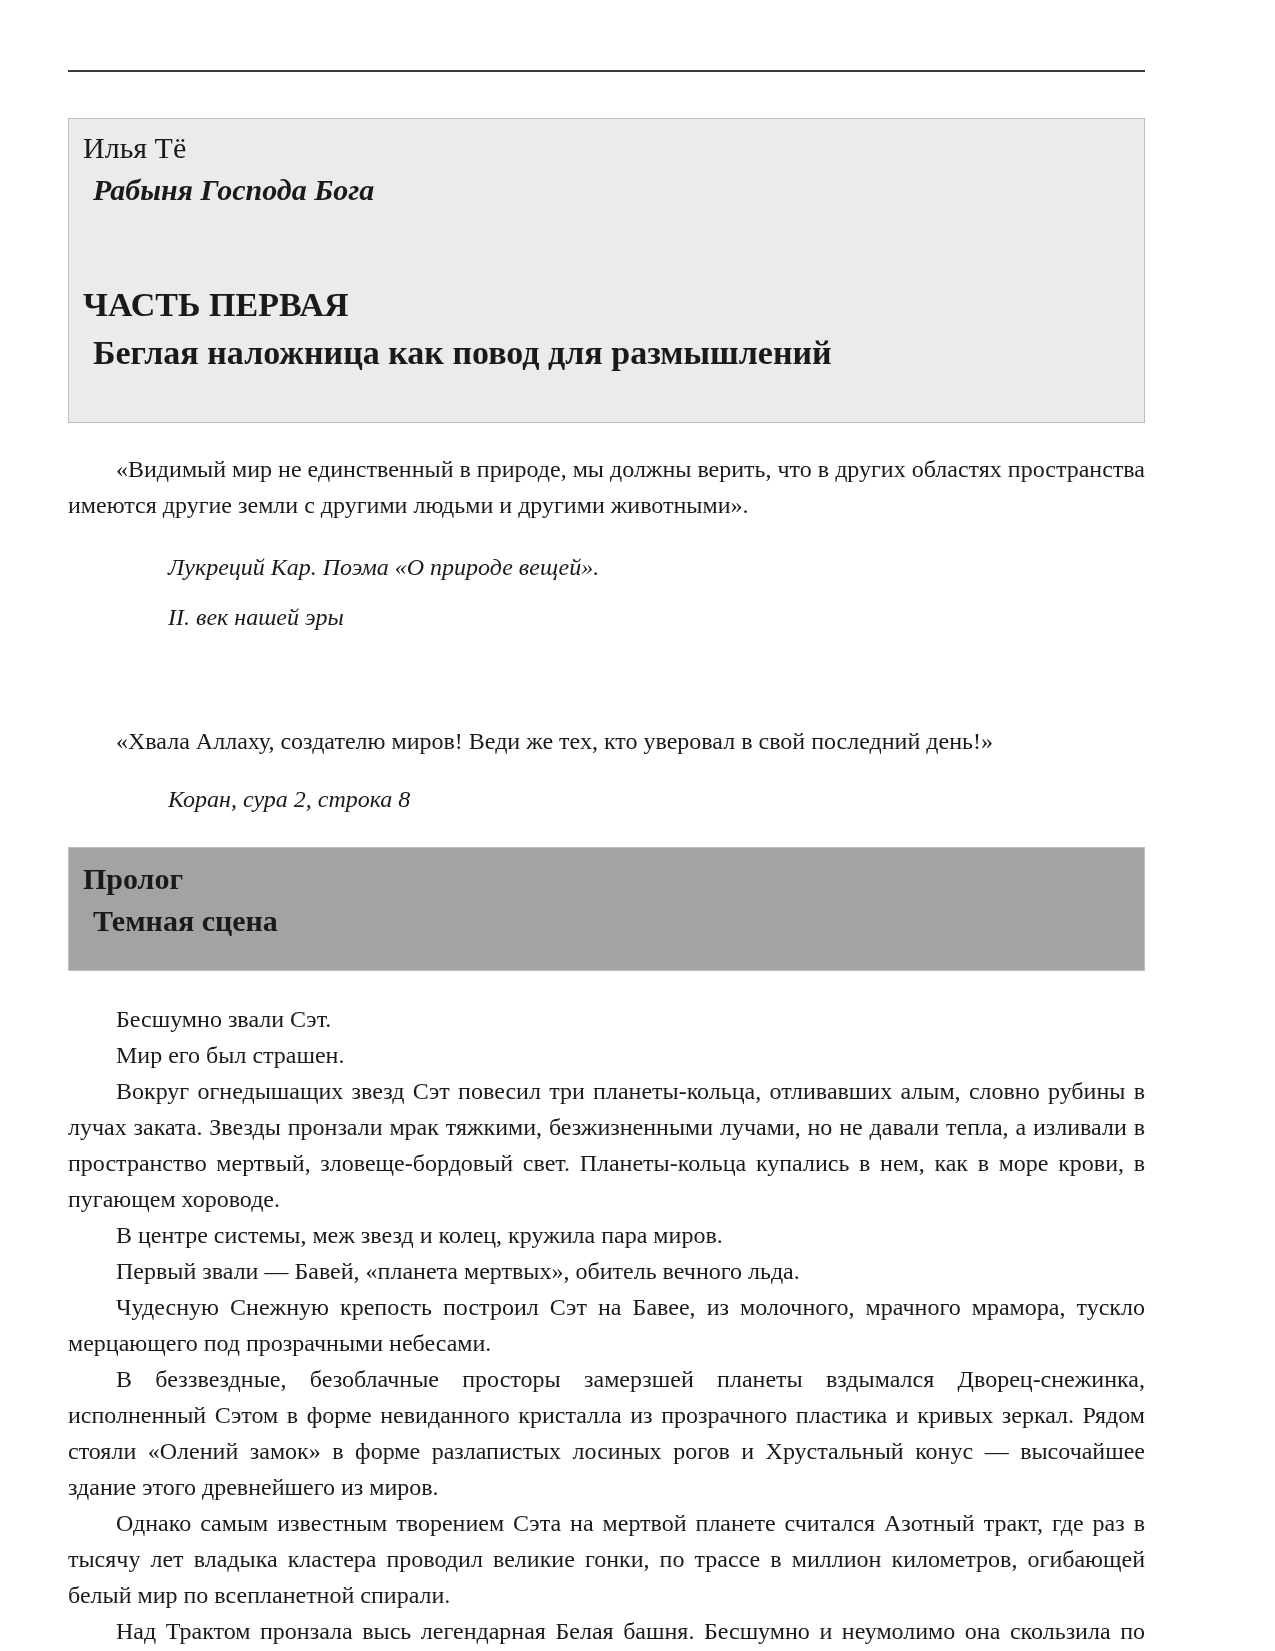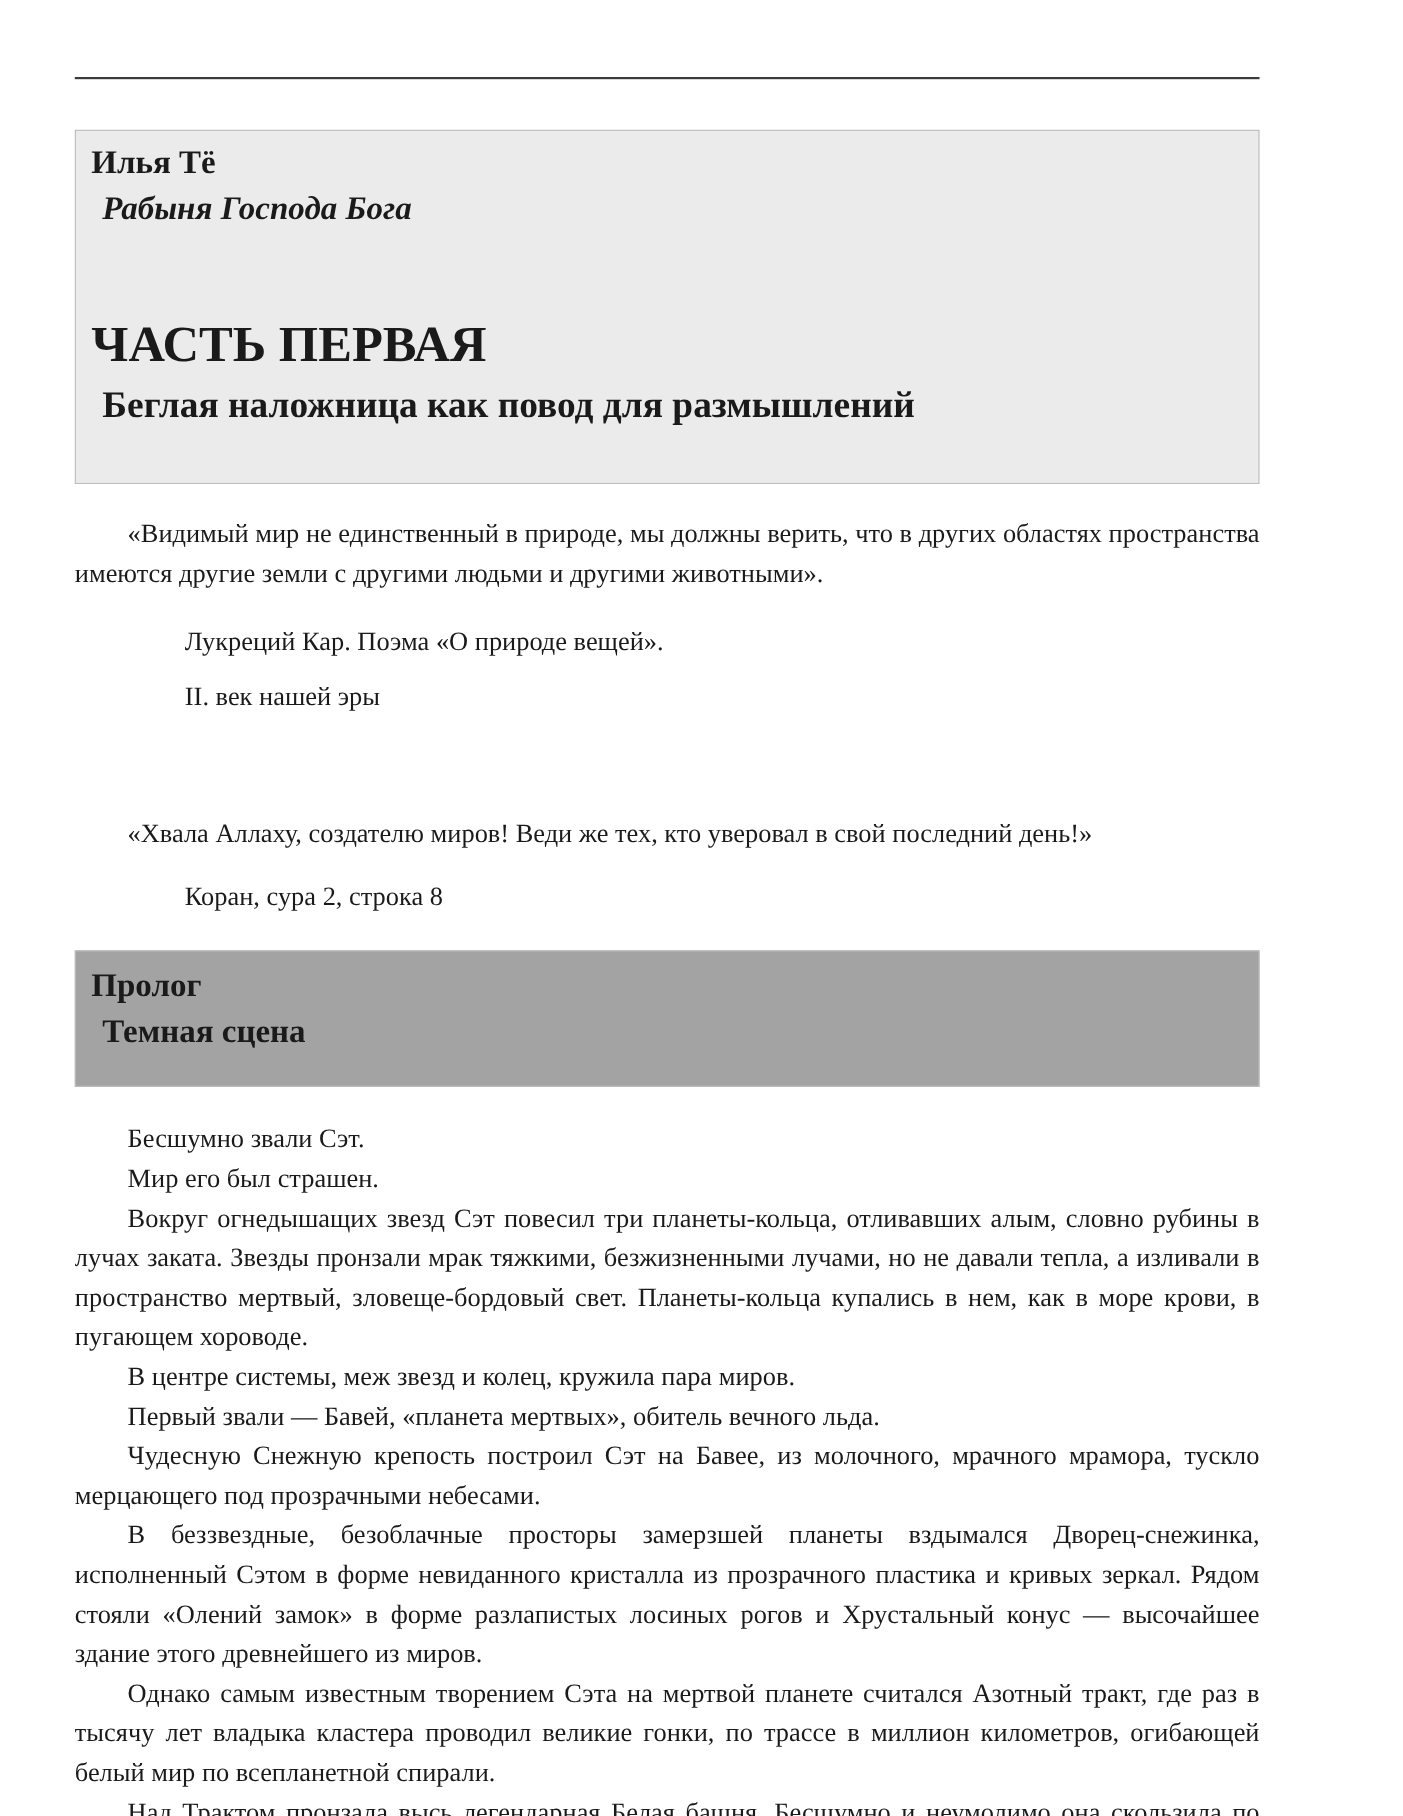"Илья Тё" .author-line { font-weight: bold -> normal }
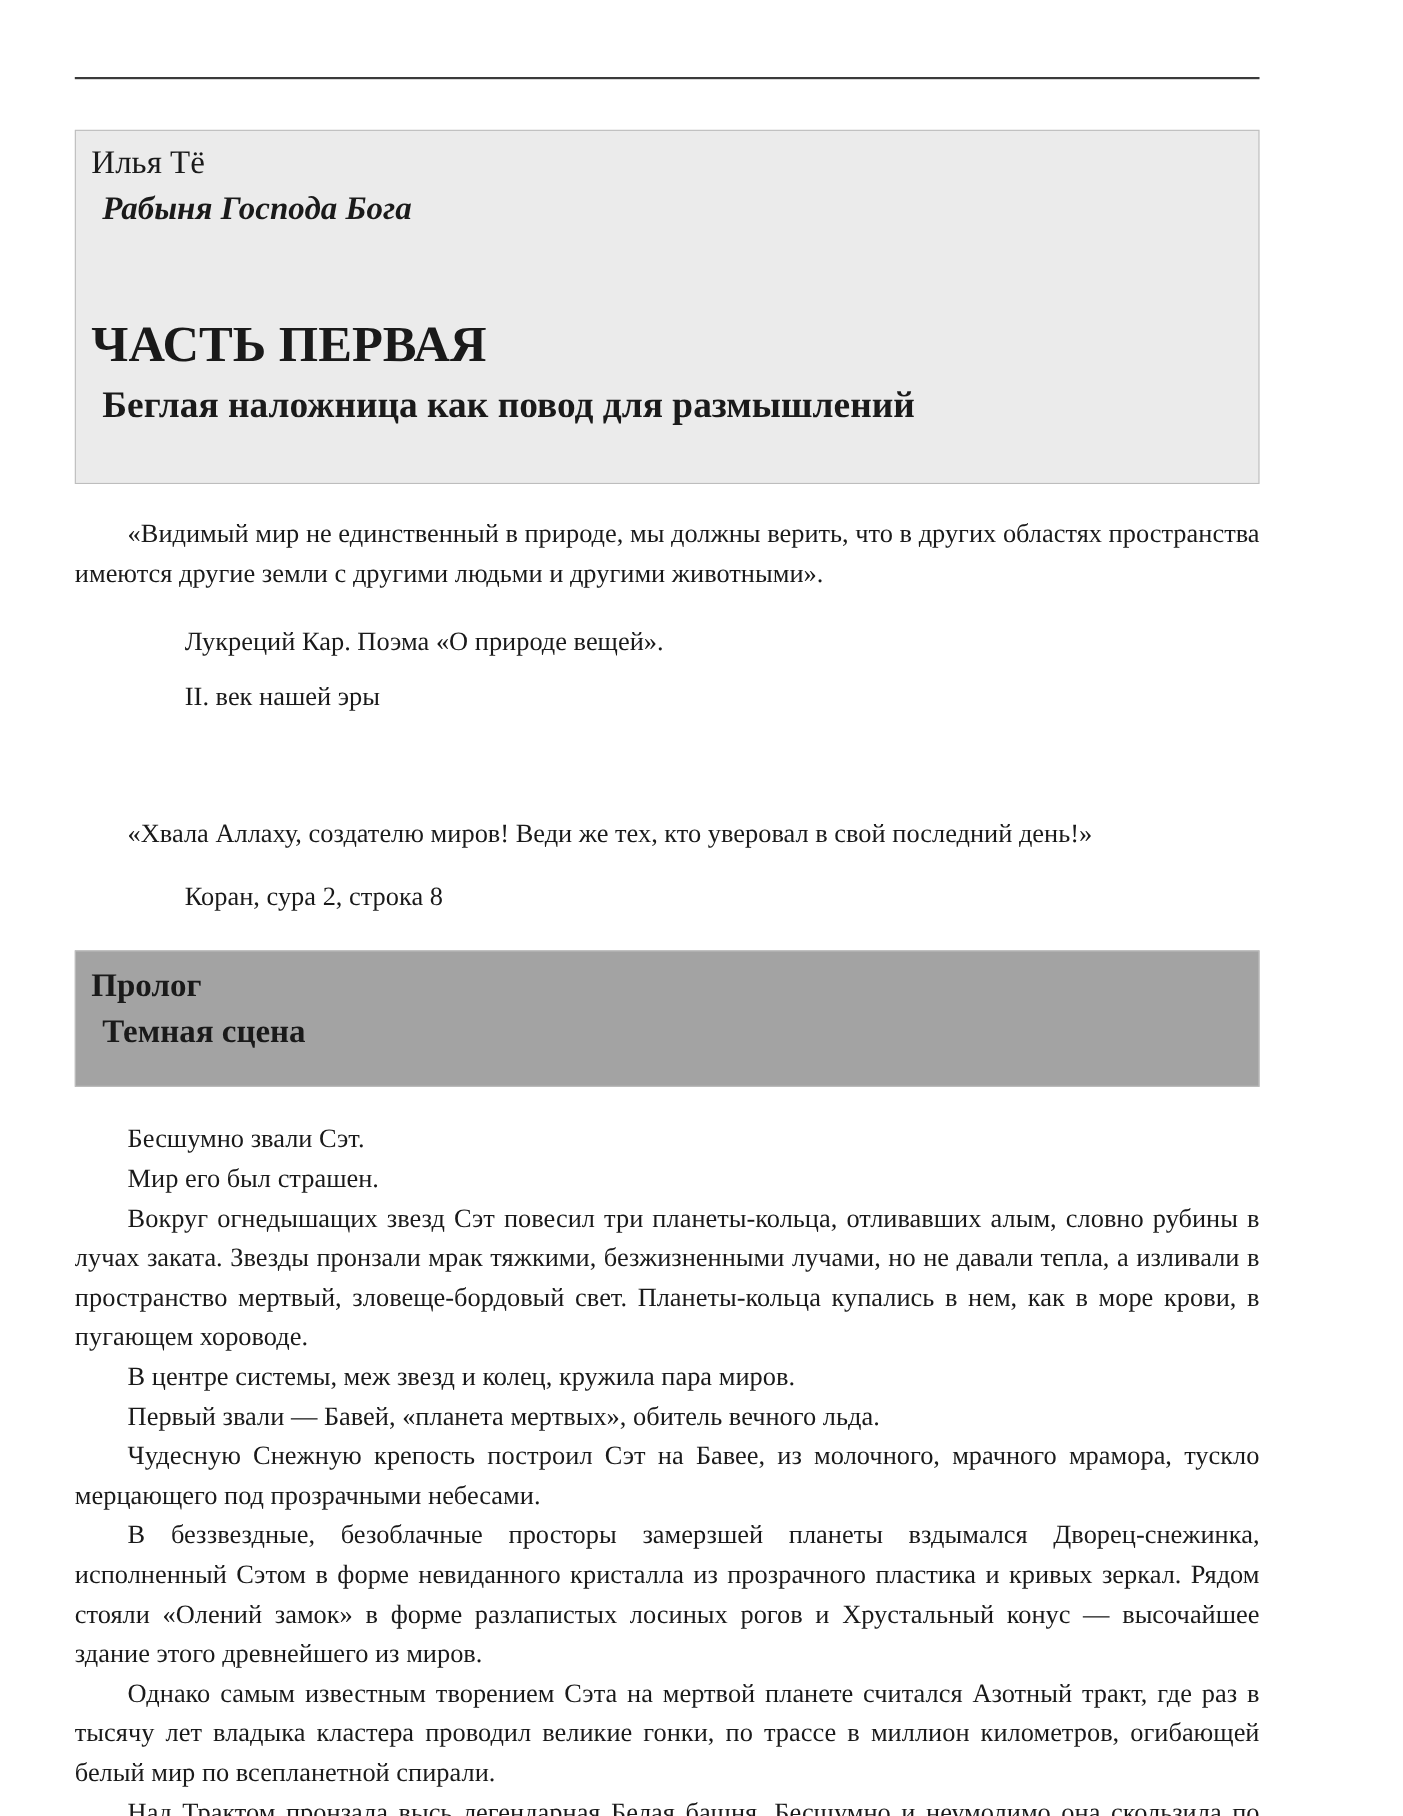"ЧАСТЬ ПЕРВАЯ" .part-label-line { font-size: 46px -> 34px }
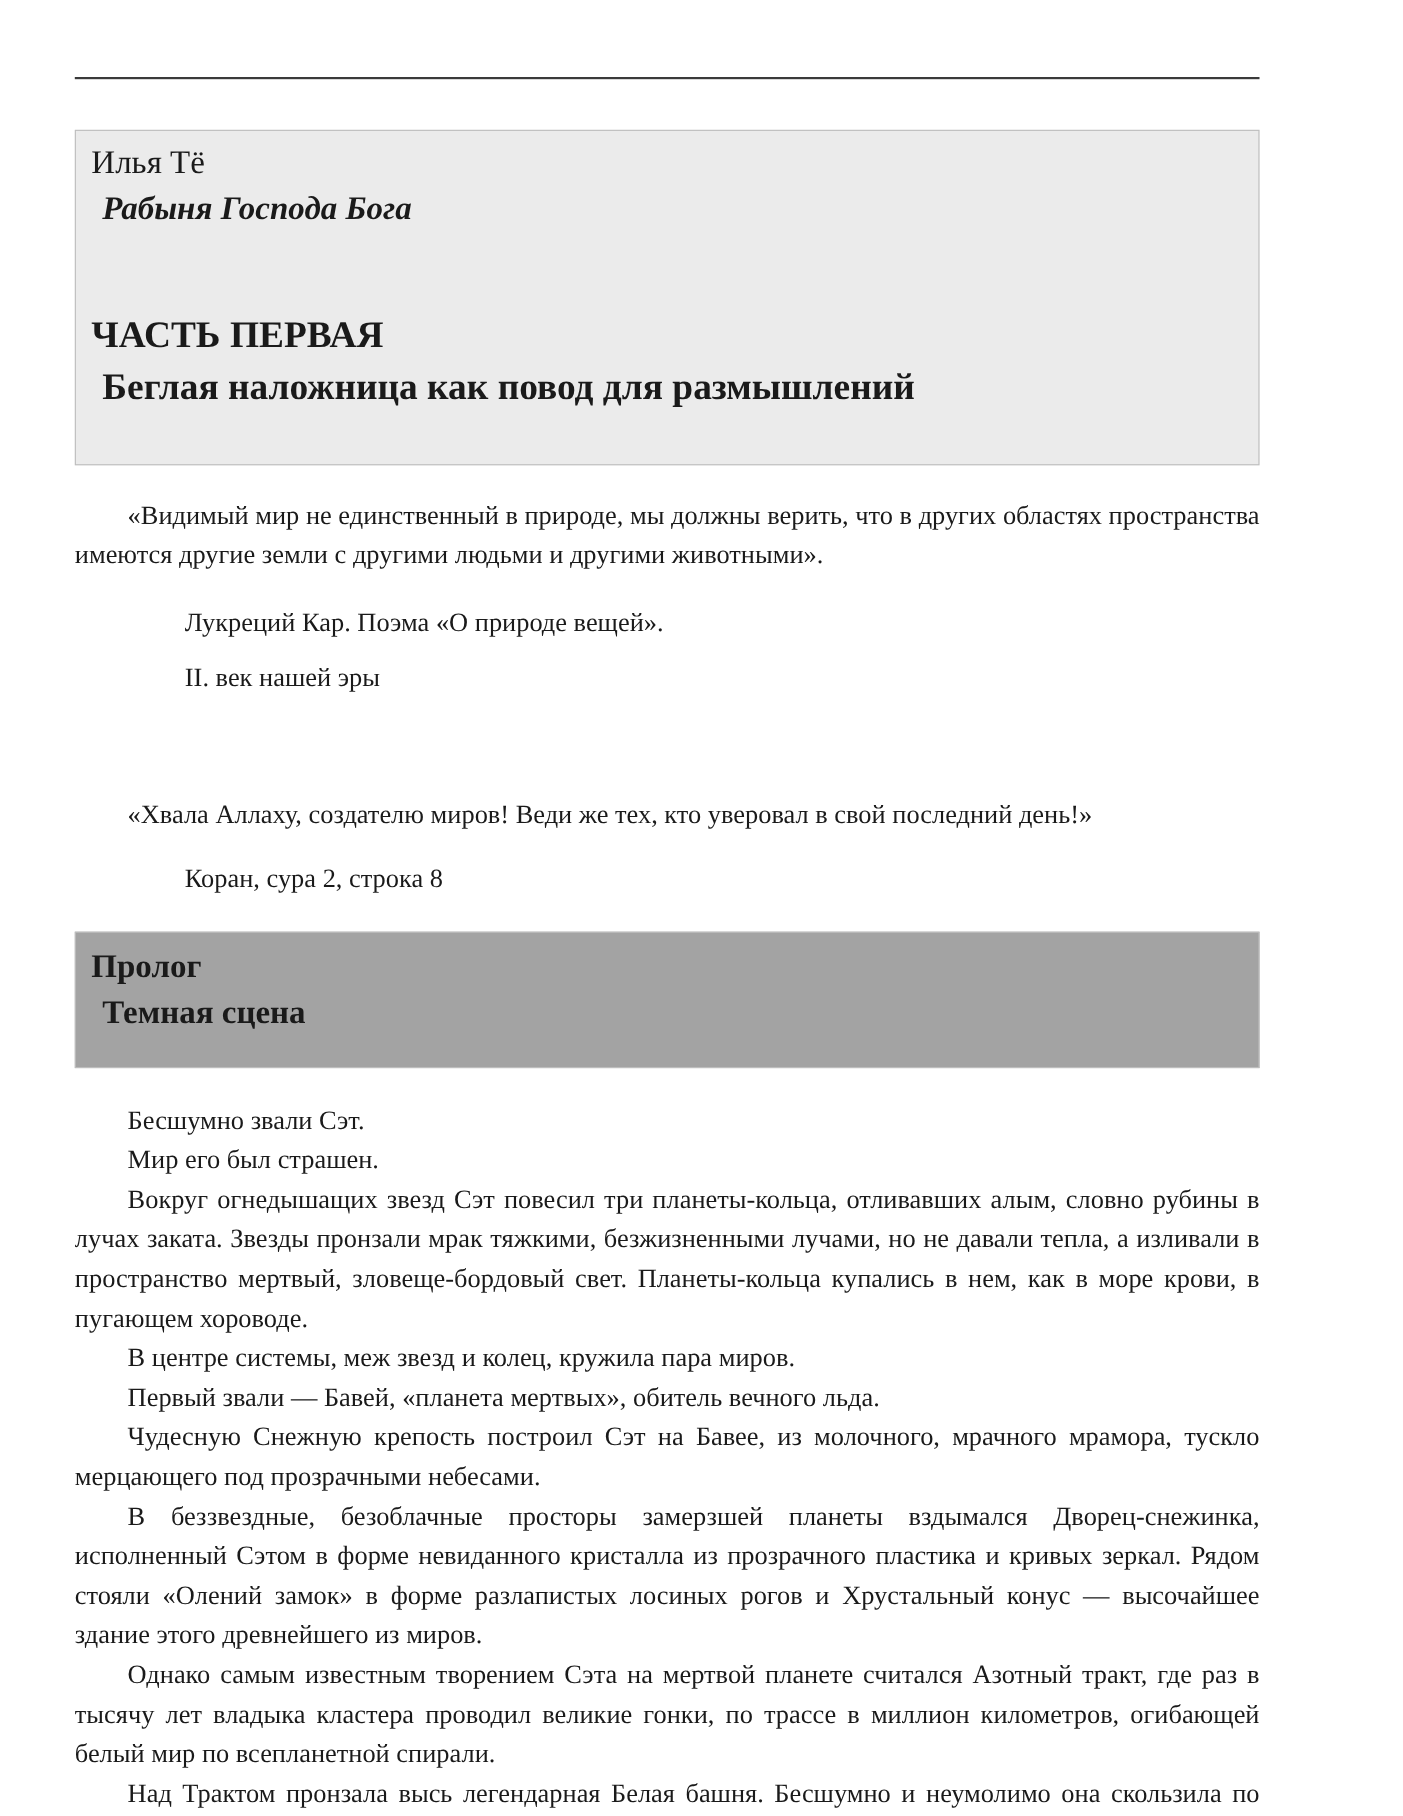"Лукреций Кар. Поэма «О природе" .epigraph-attribution { font-style: none -> italic }
